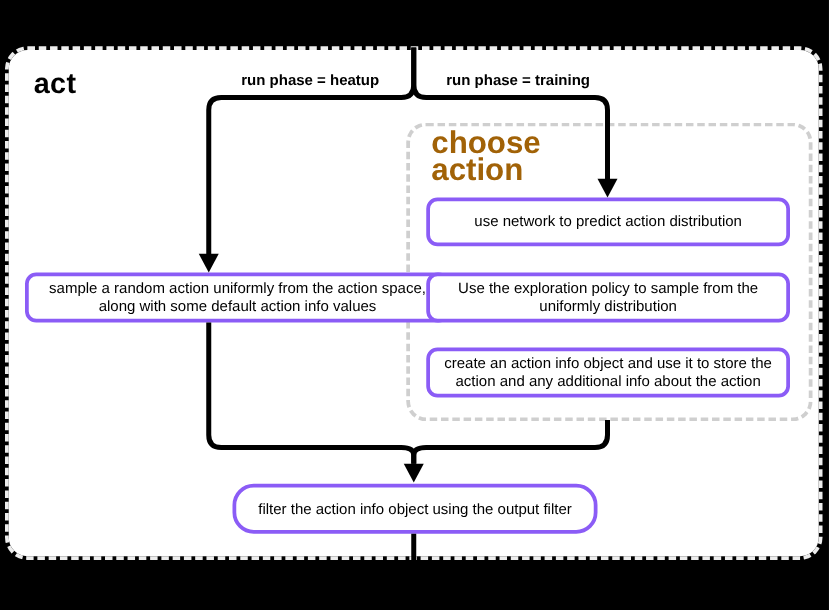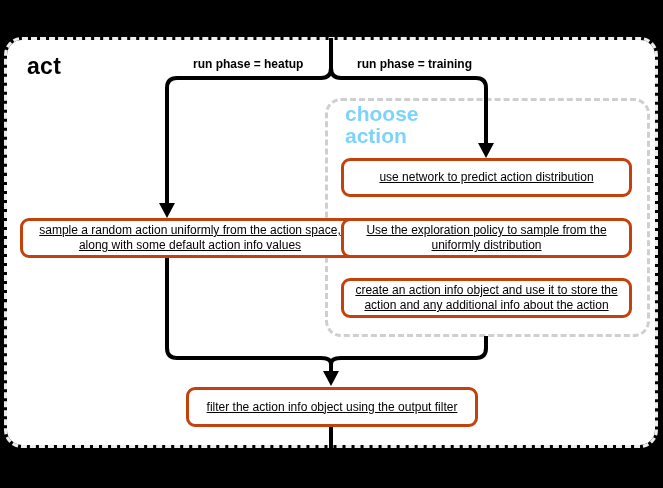"choose action" .choose-title { color: #7dd3fc -> #a16207; font-size: 21px -> 25px }
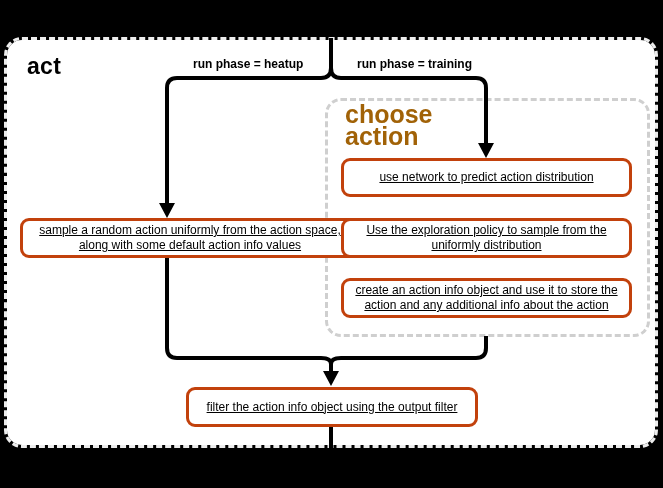"use network to predict action" .node { border: 3px solid #c2410c -> 3px solid #8b5cf6; text-decoration: underline -> none }
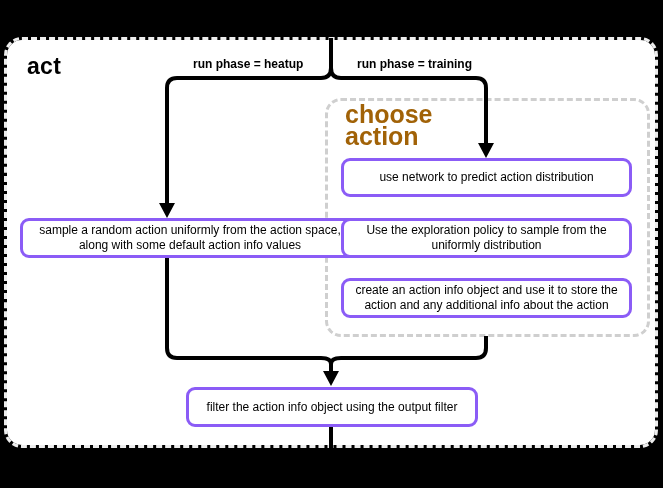"filter the action info object" .node-filter { border-radius: none -> 17px }
